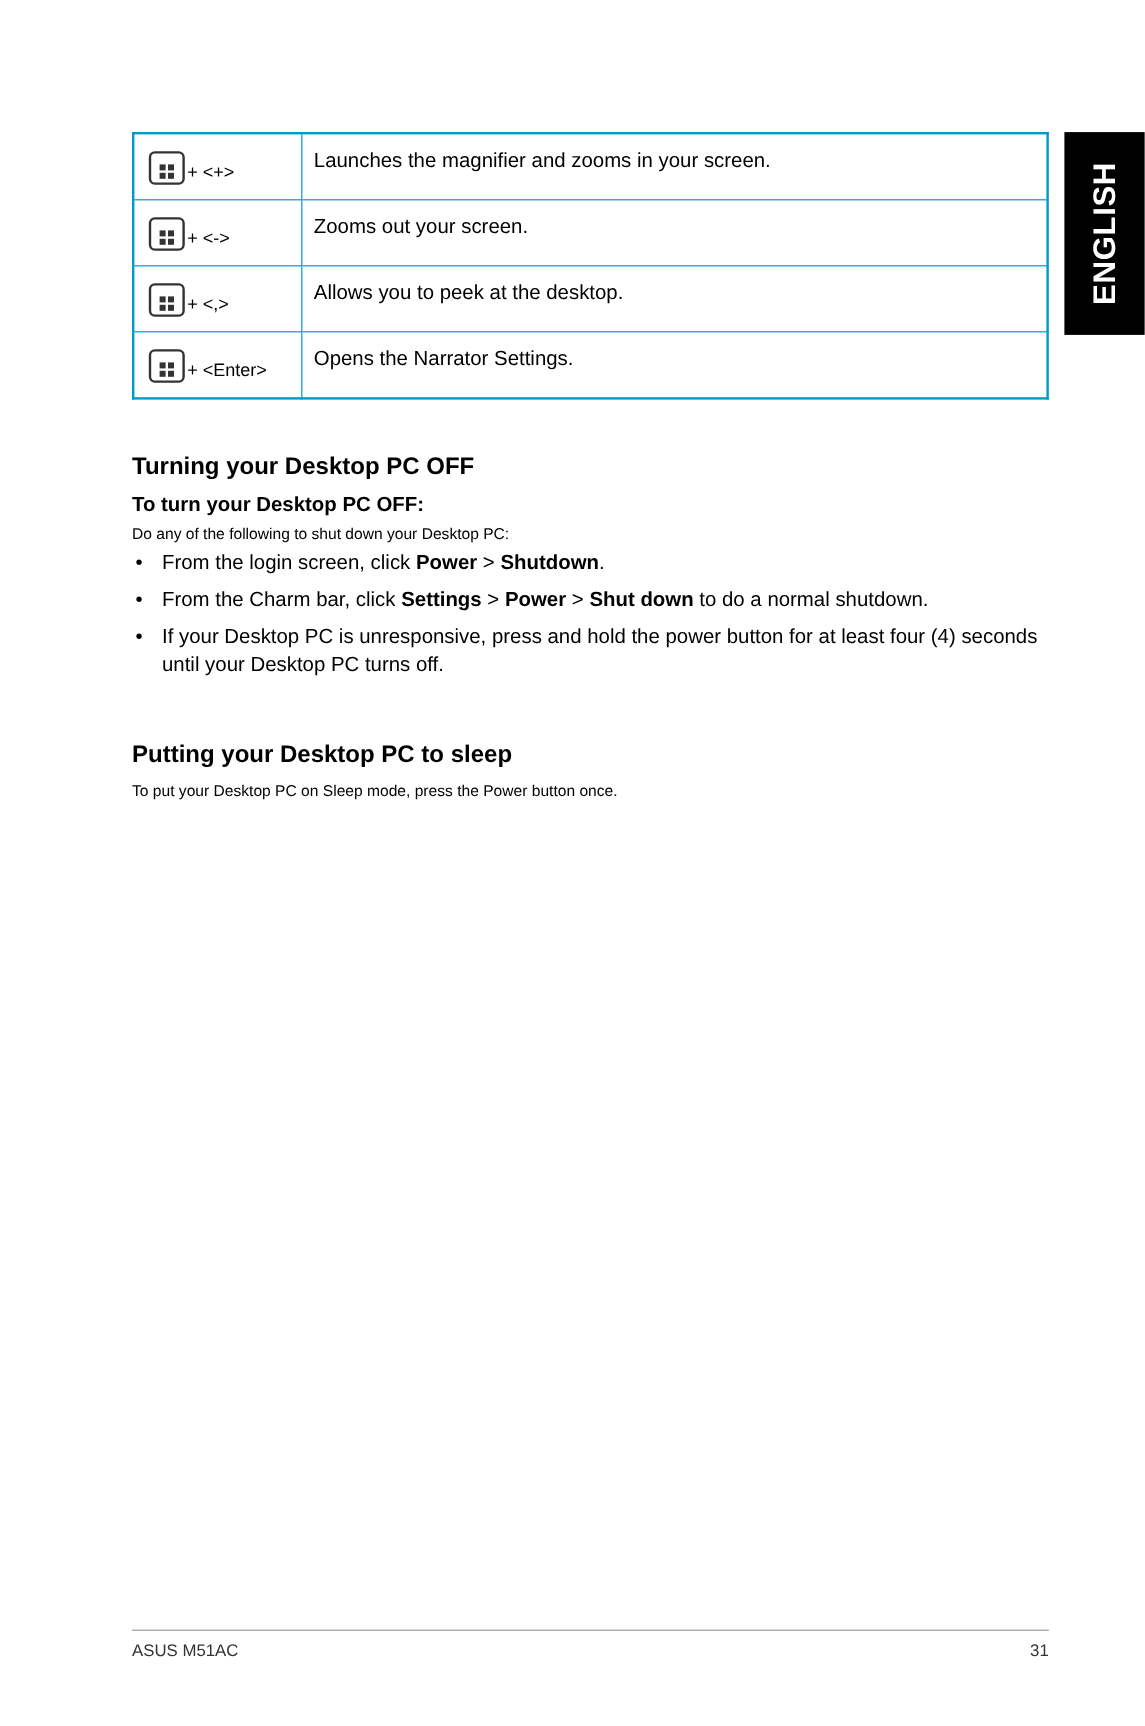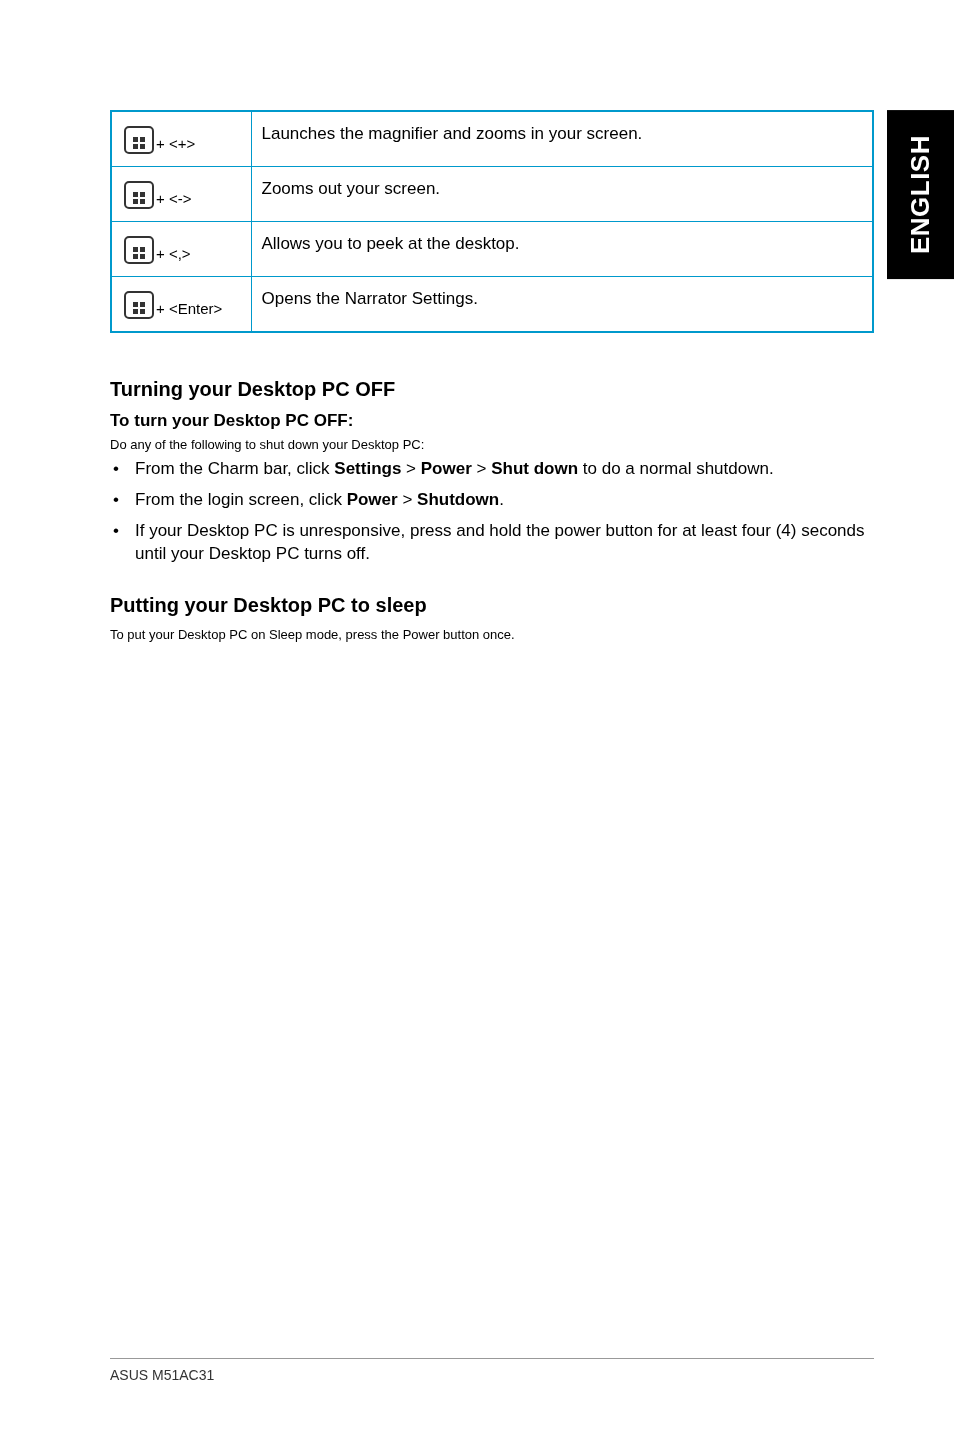"From the Charm bar, click" li { order: before "From the login screen, click" -> after "From the login screen, click" }
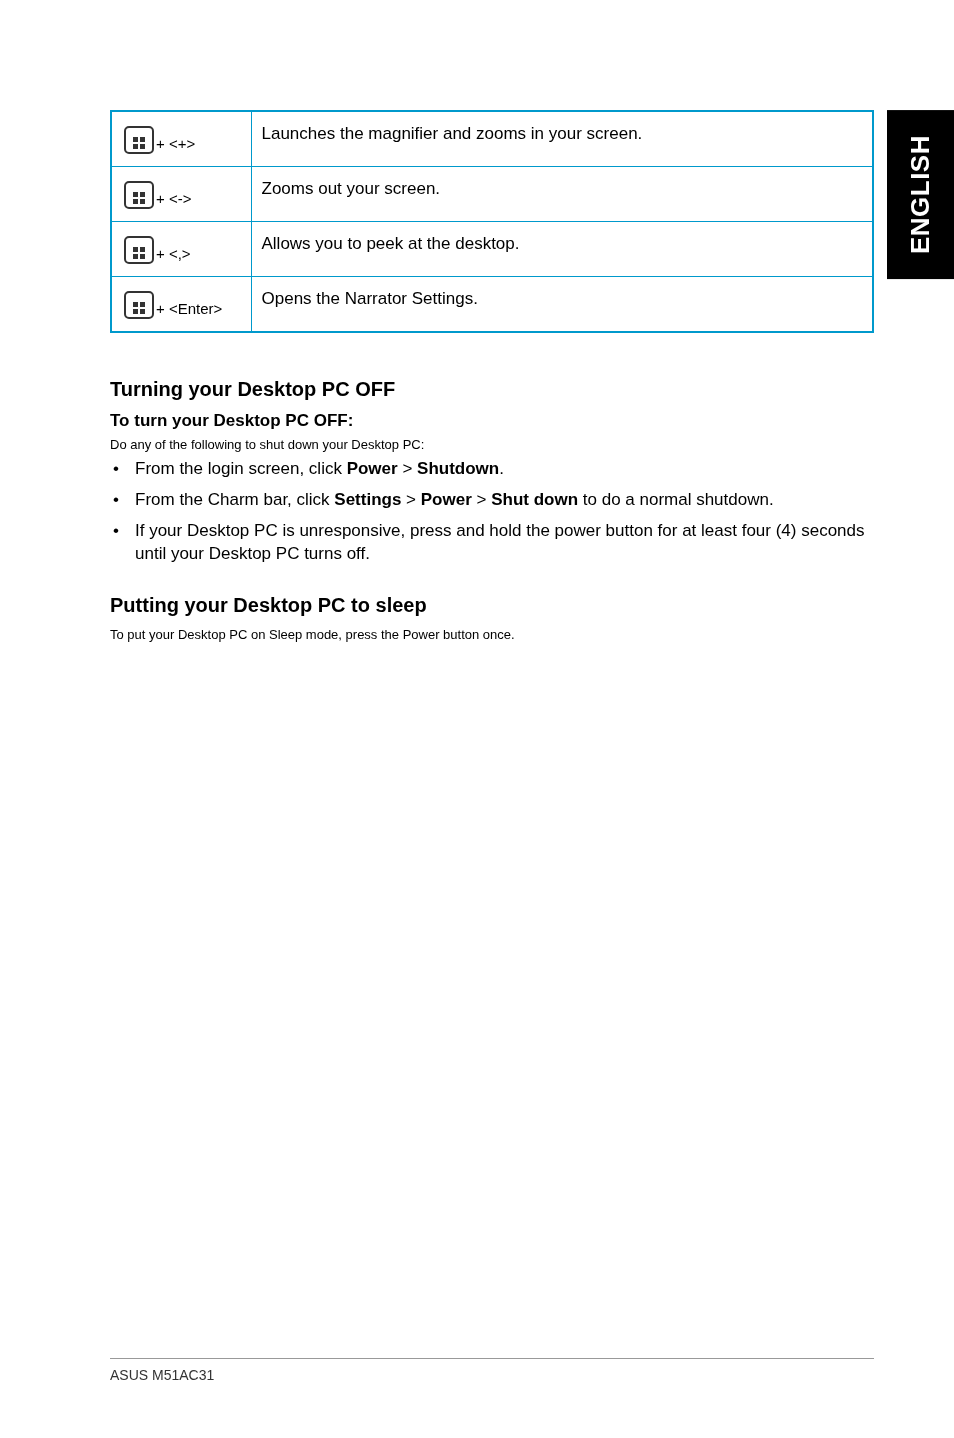"Putting your Desktop PC to" .section-gap { margin-top: 28px -> 52px }
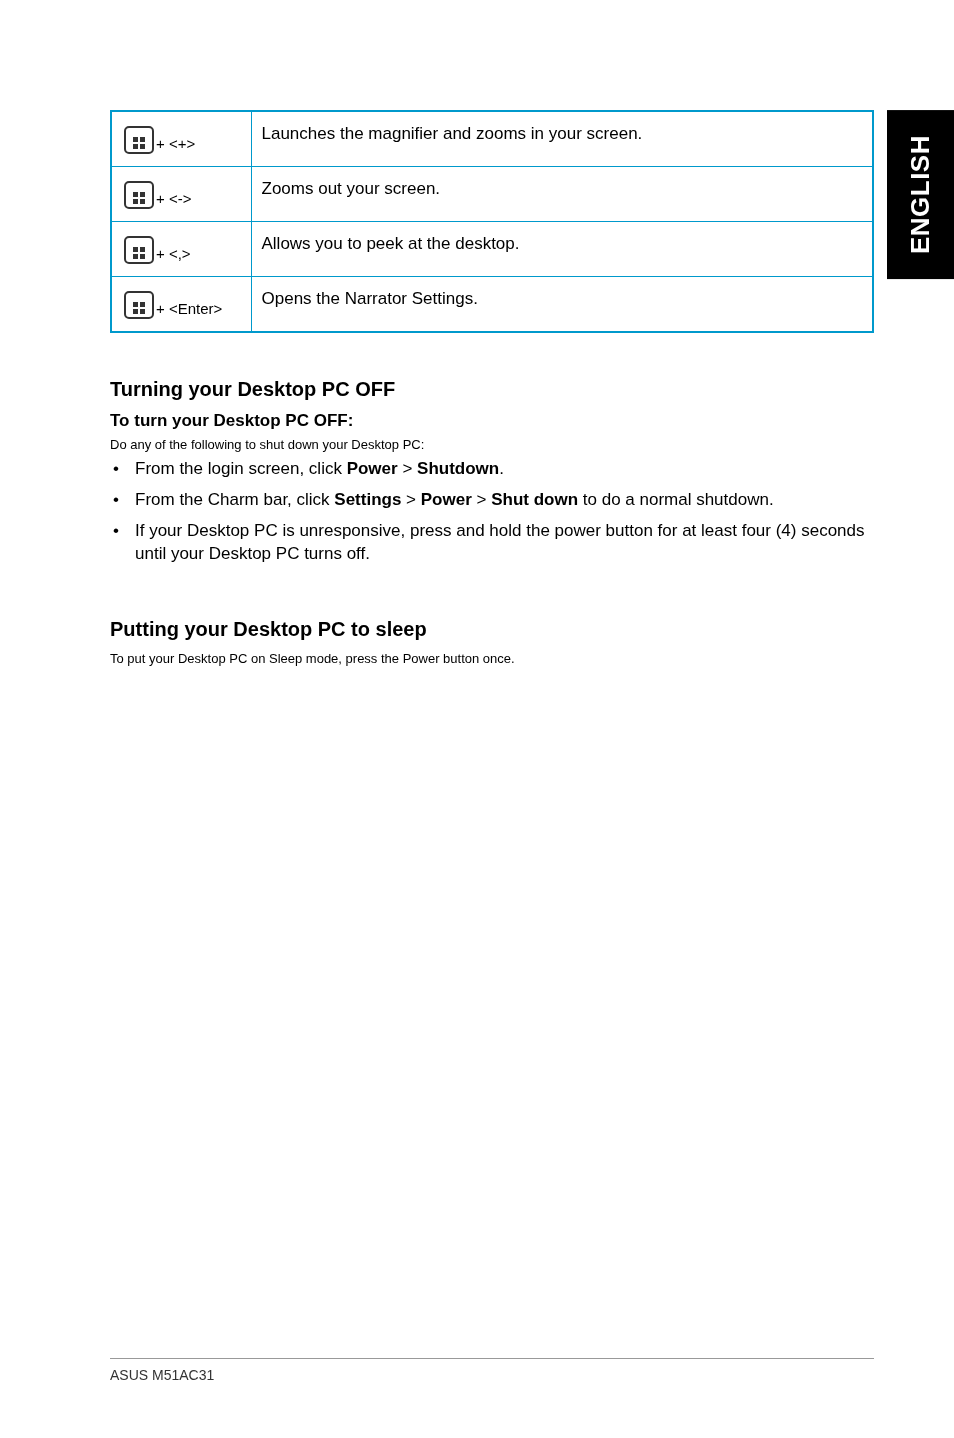"ASUS M51AC" .footer { justify-content: flex-start -> space-between }
